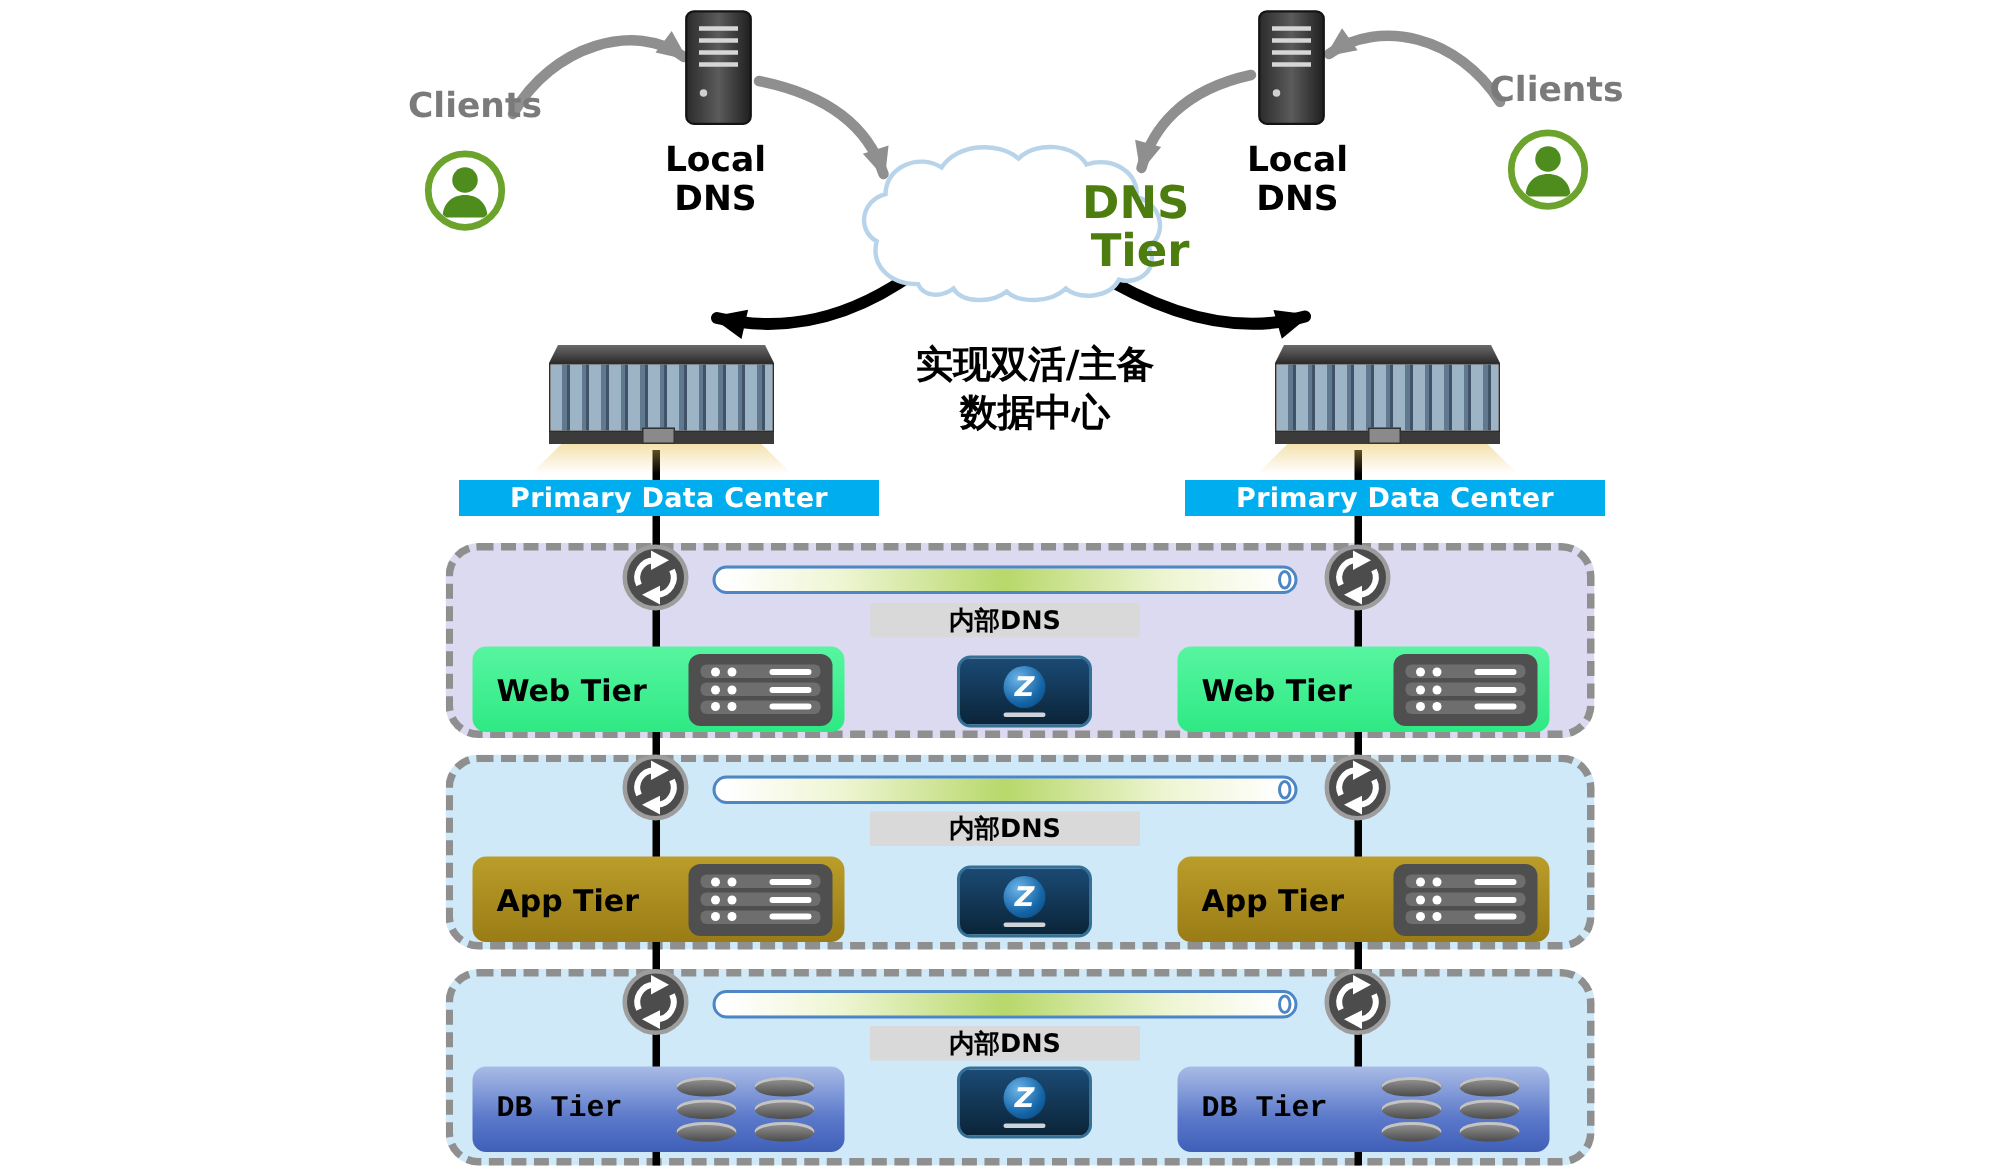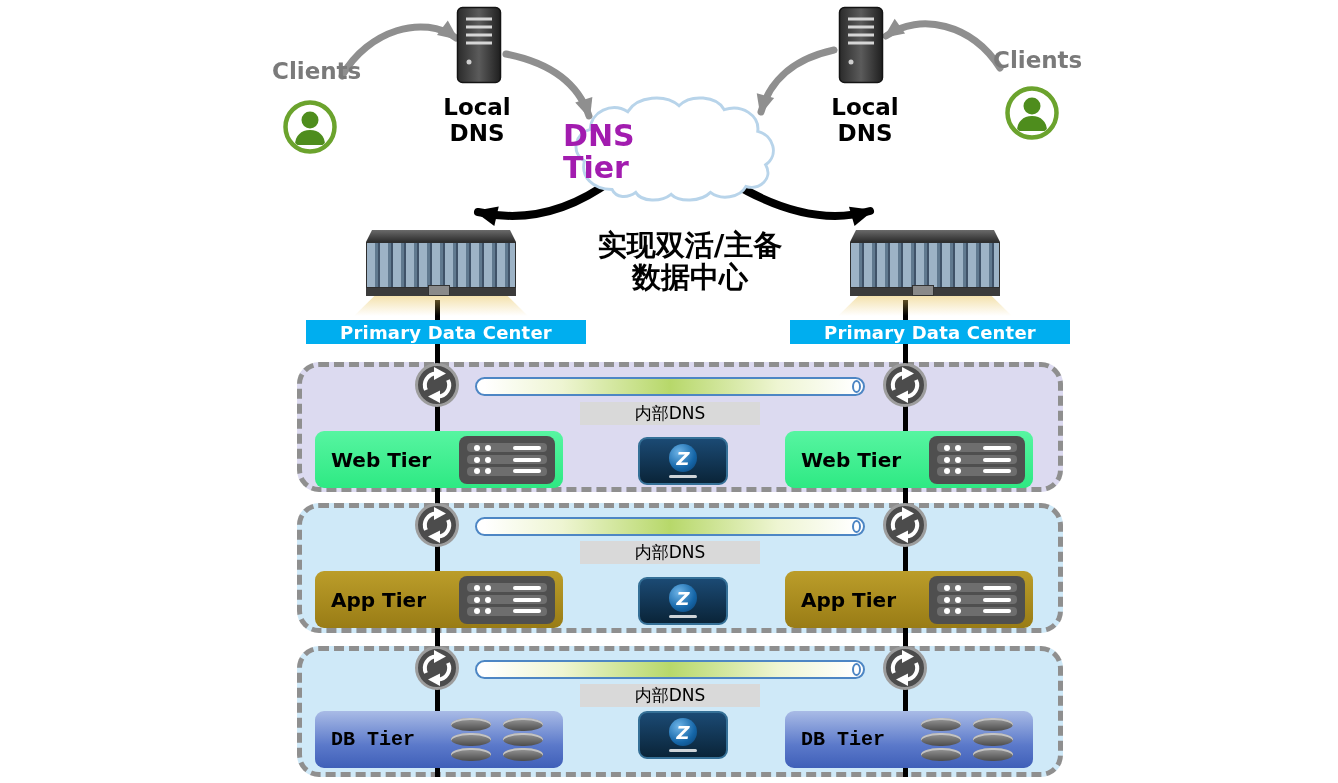"DNS" .cloud-text { align-items: flex-start -> flex-end; color: #a21caf -> #4d7c0f }
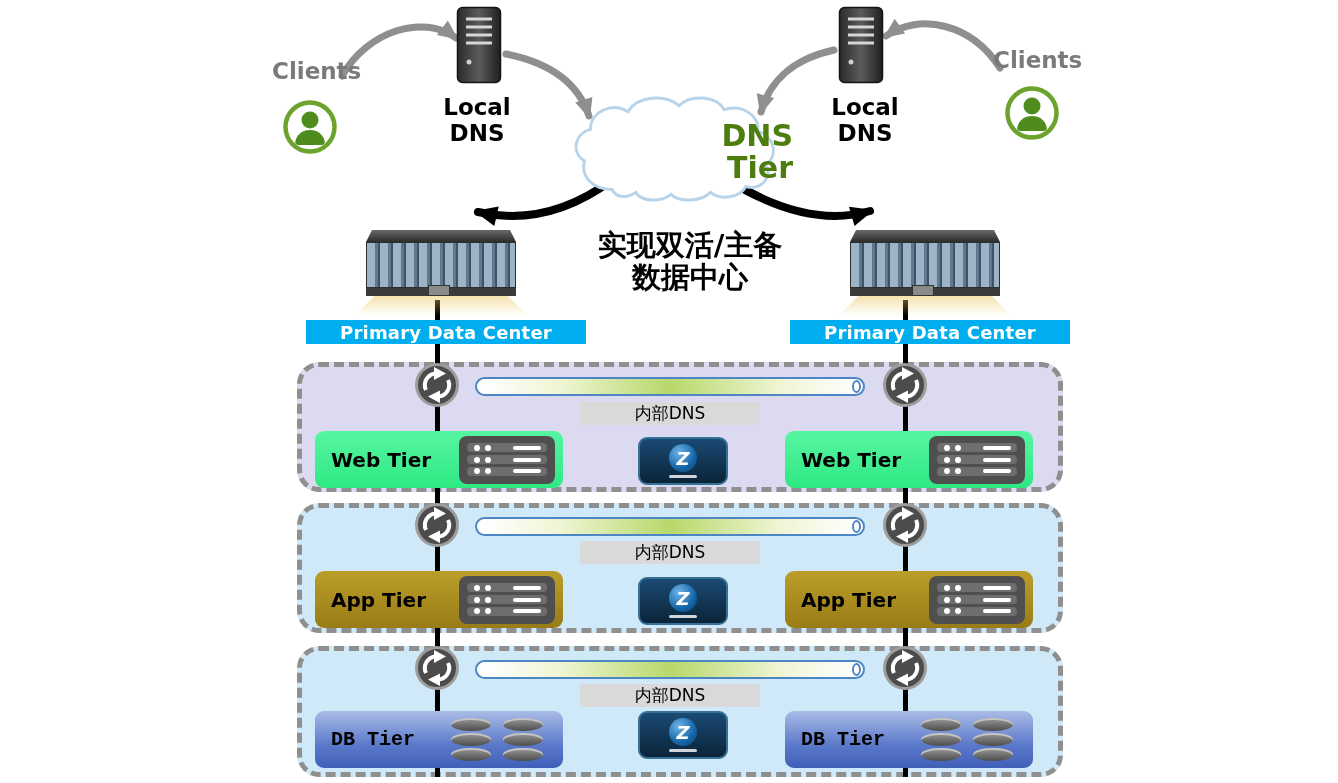"实现双活/主备" .caption { font-size: 29px -> 25px }
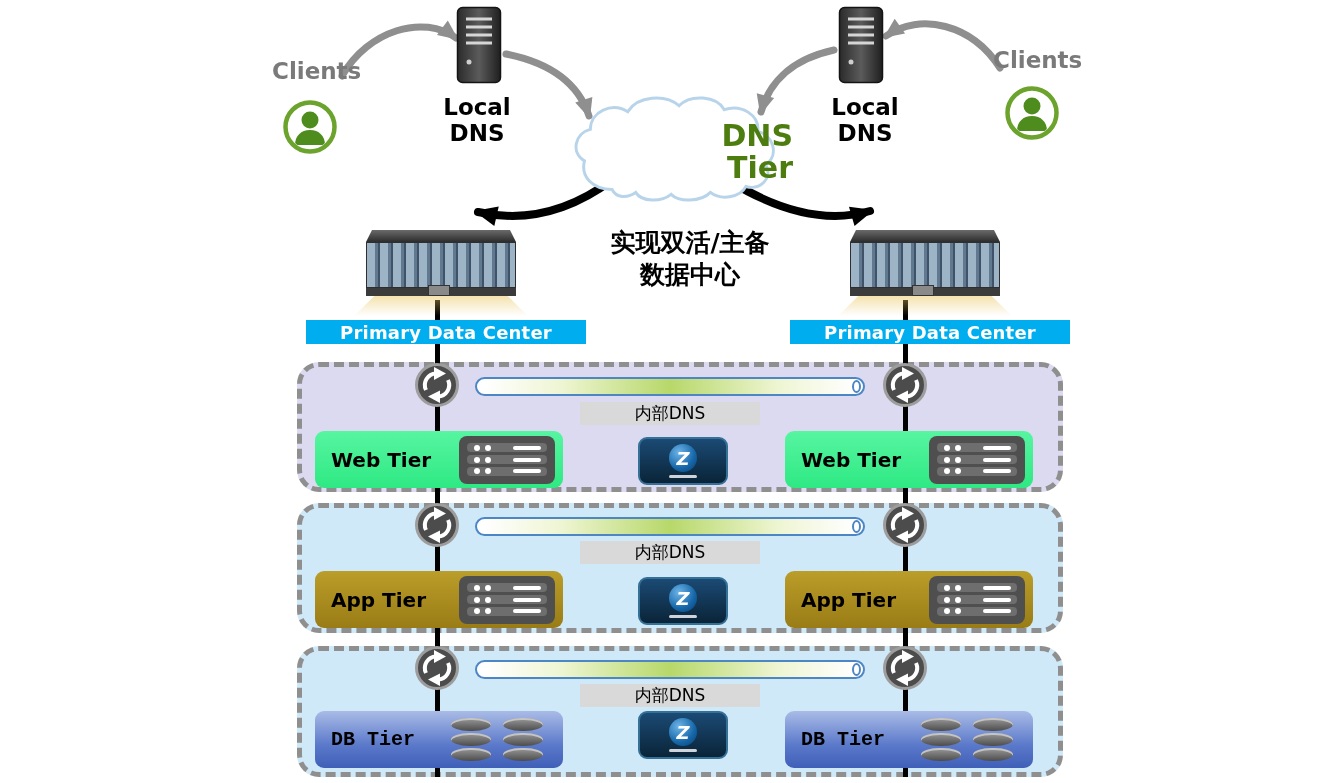"内部DNS" .dns-label { font-weight: normal -> bold }
